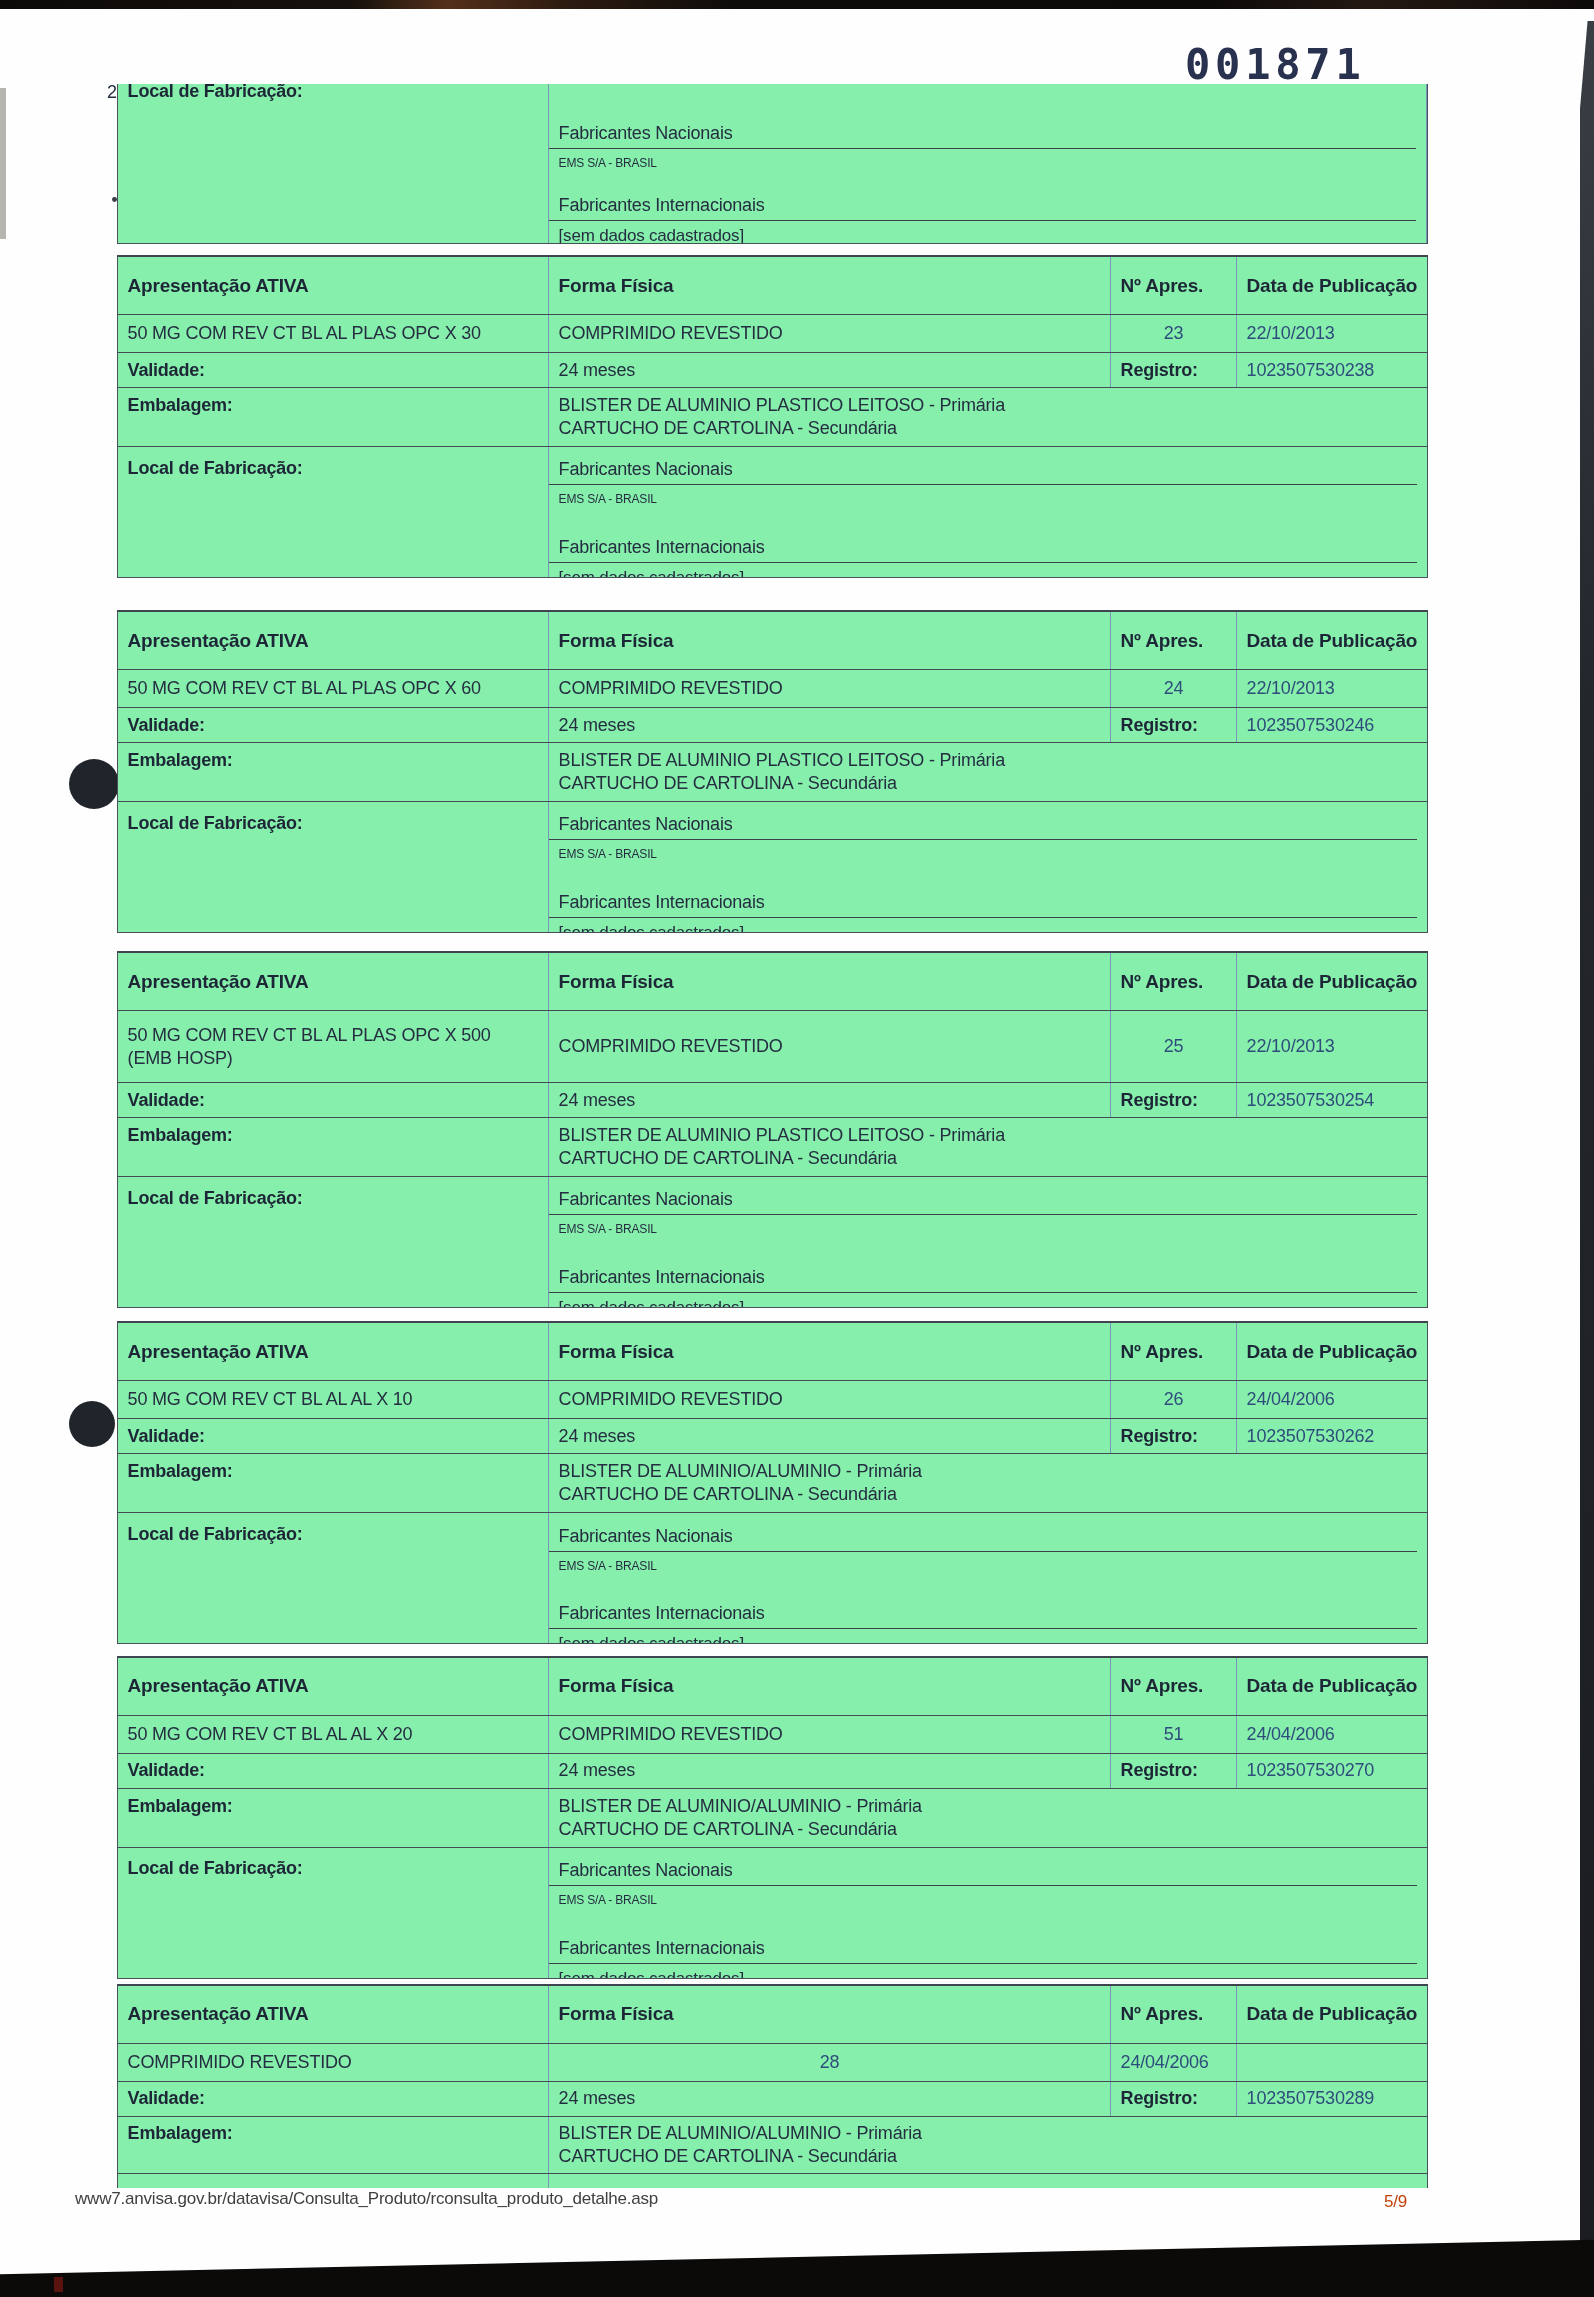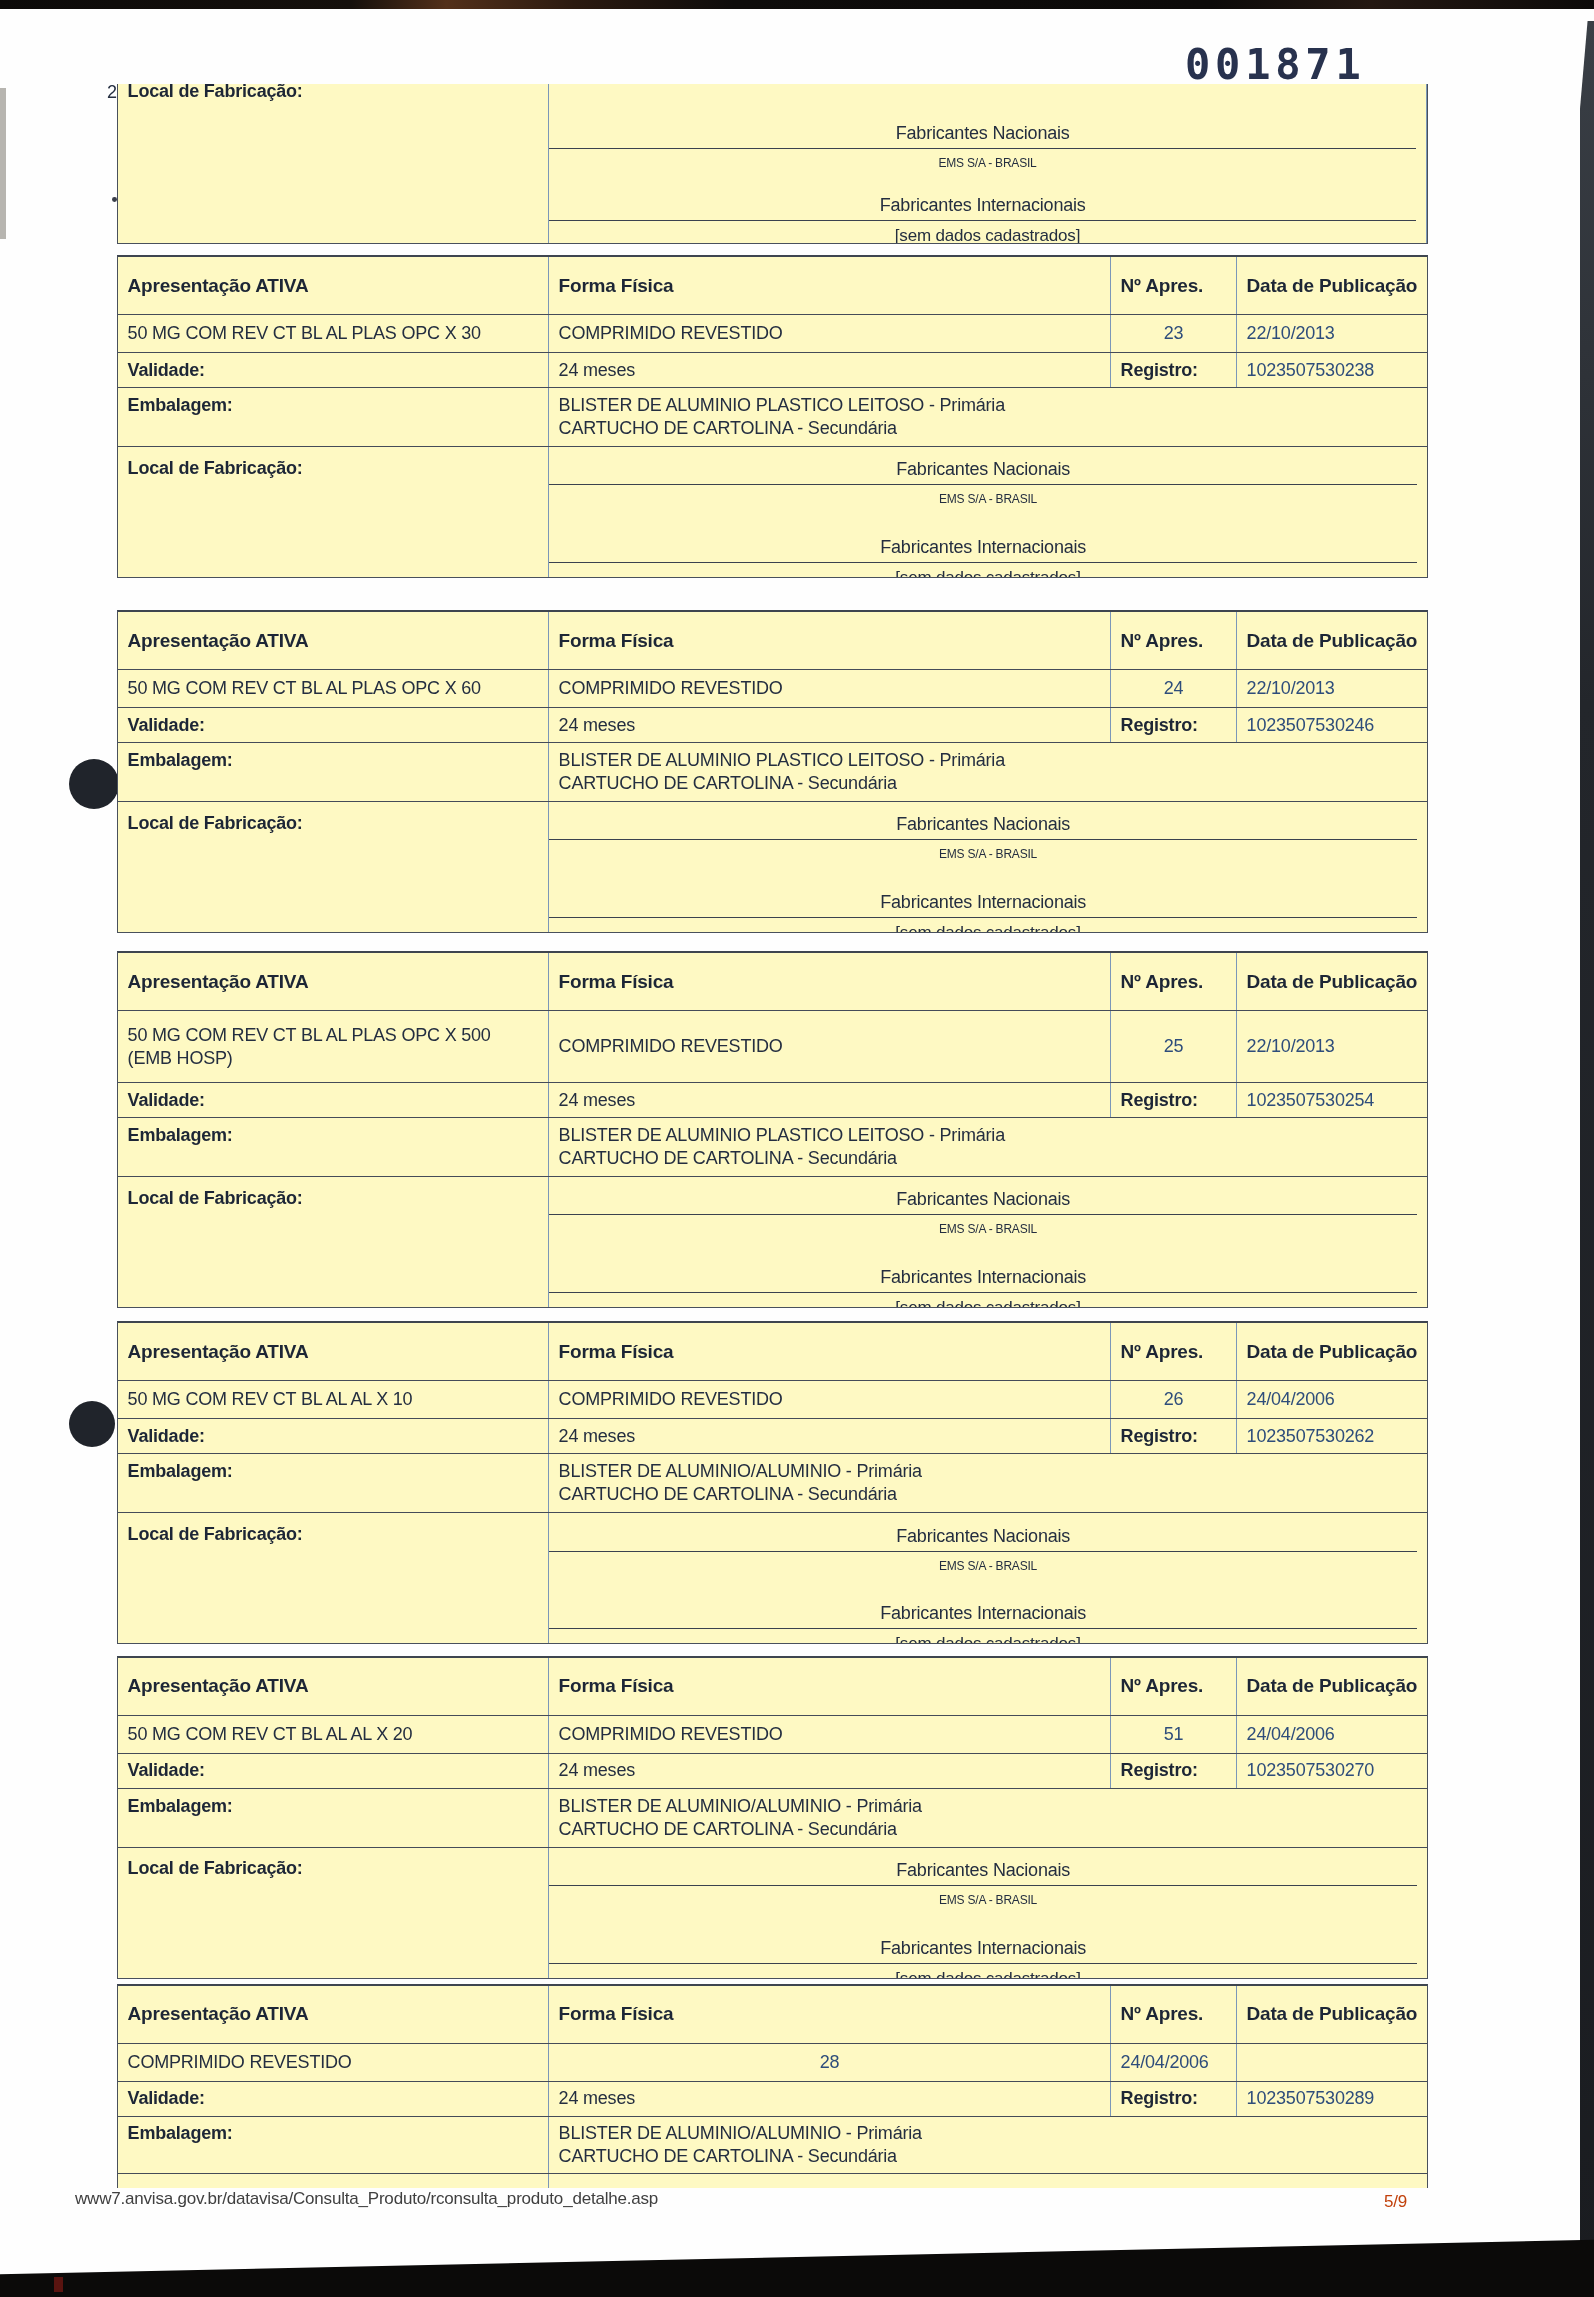"Local de Fabricação:" .tbl { background: #fef9c3 -> #86efac }
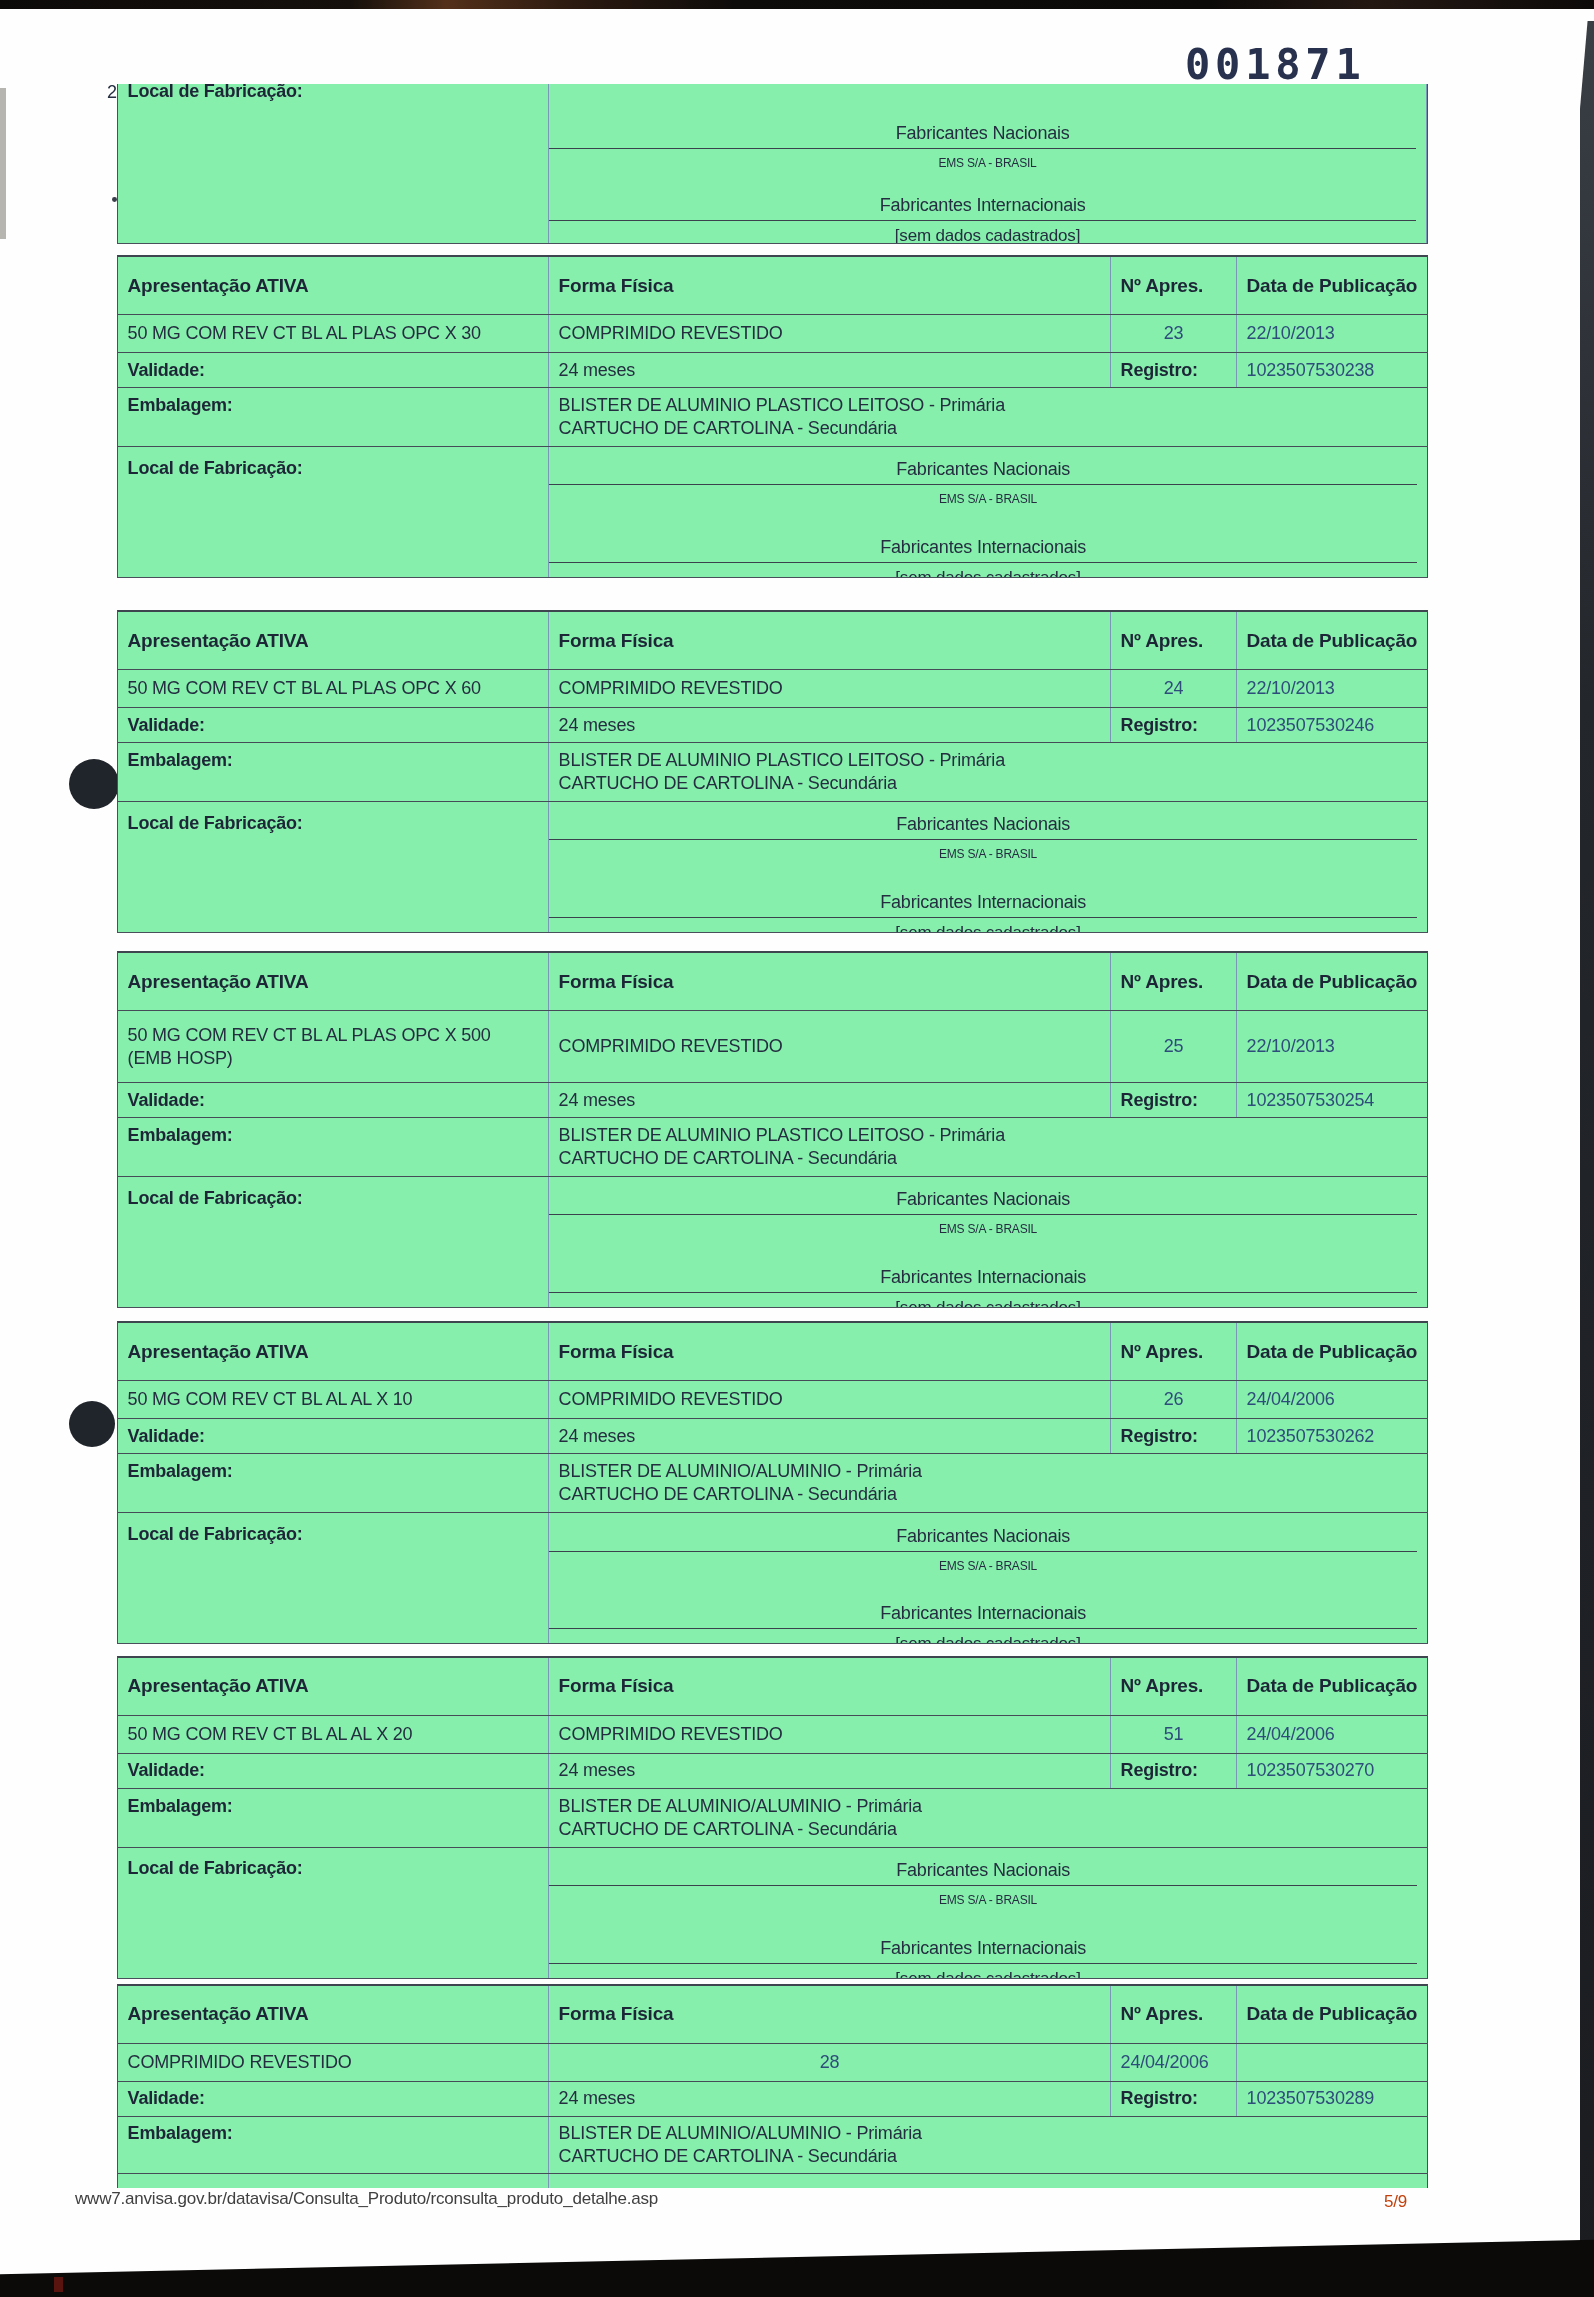"Fabricantes Nacionais" .fab-wrap { text-align: center -> none }
